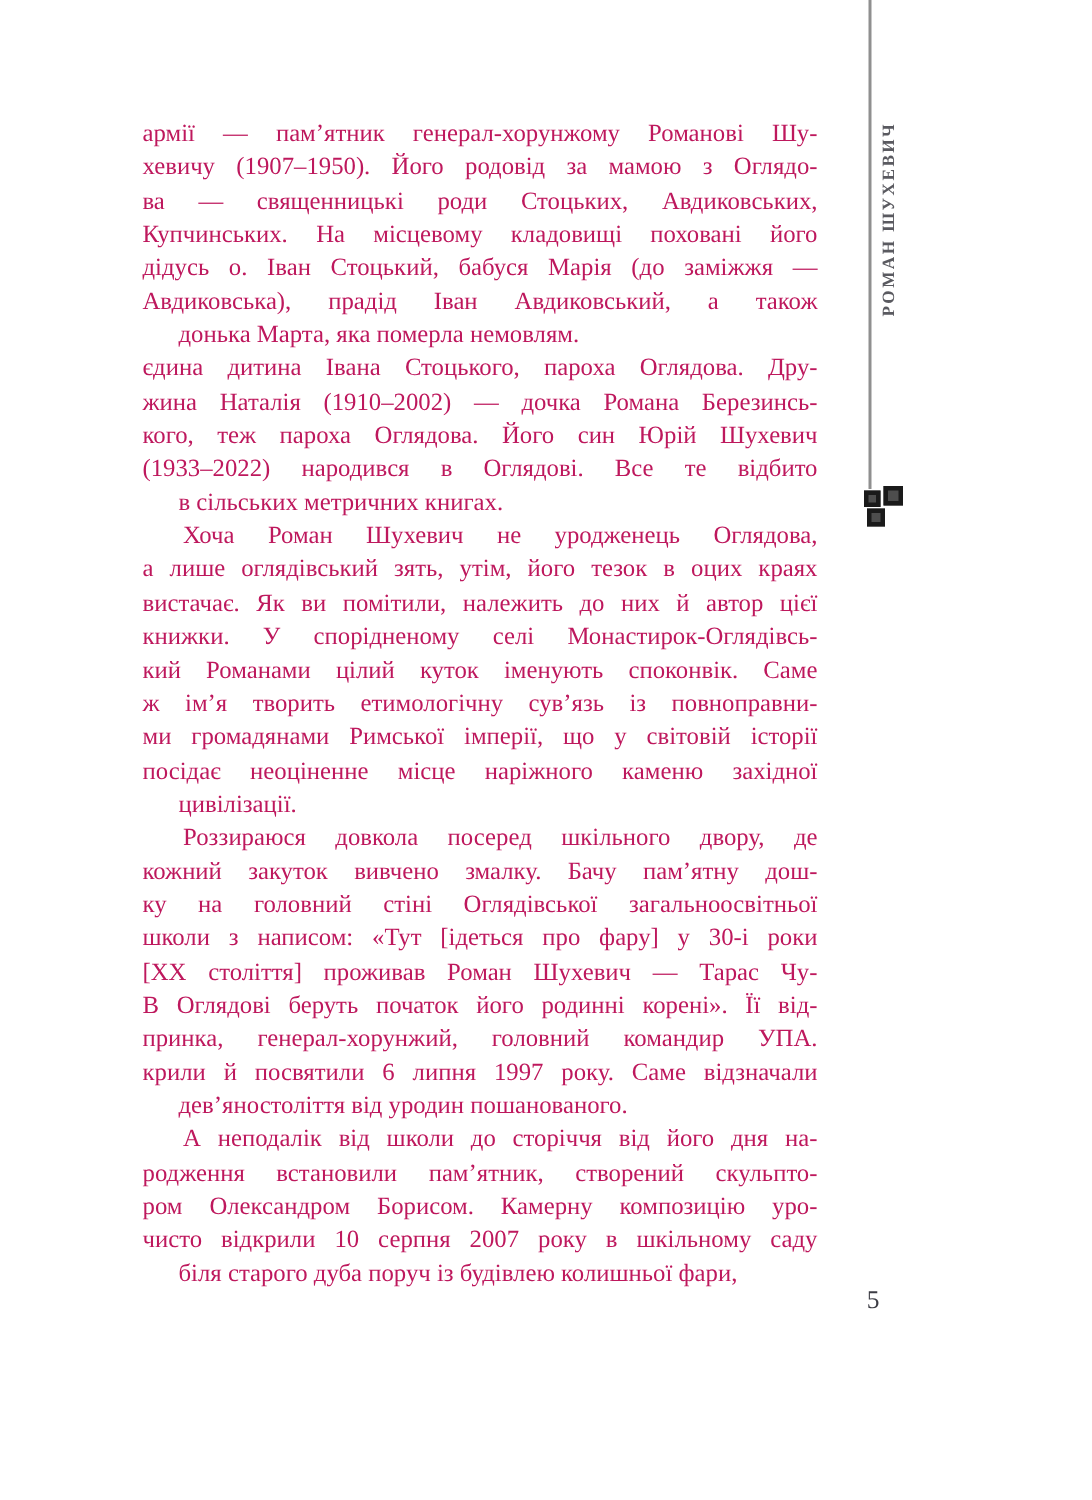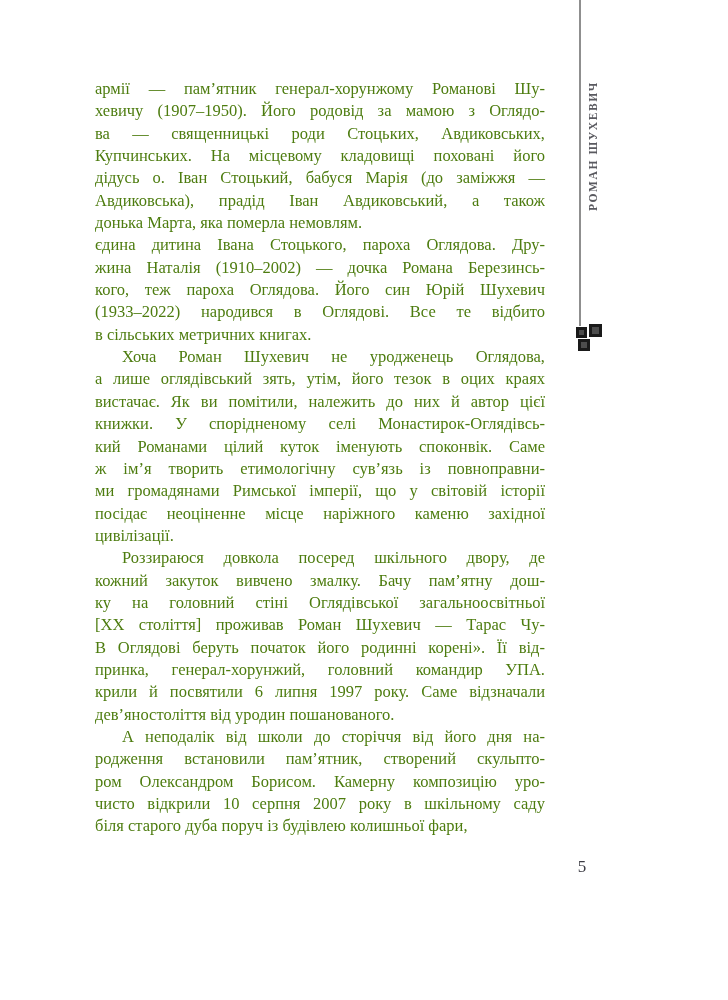"армії — пам’ятник генерал-хорунжому" .text-block { color: #4d7c0f -> #be185d }
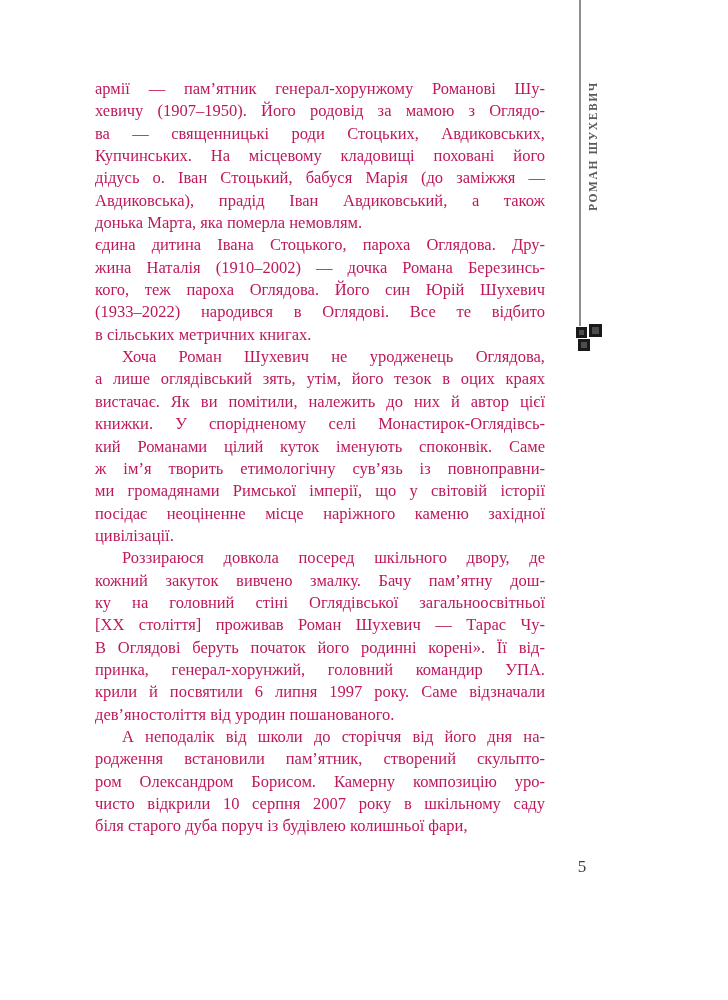"донька Марта, яка померла немовлям." .line.end { margin-left: none -> 24px }
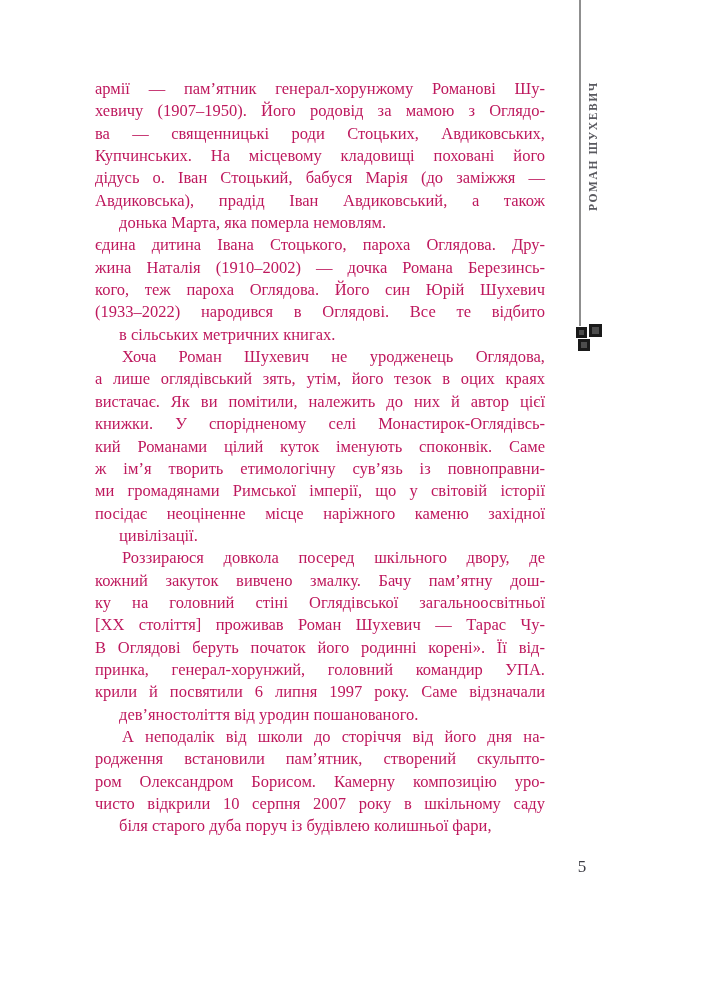"школи з написом: «Тут [ідеться" span.line { html: none -> <span>школи з написом: «Тут [ідеться про фару] у 30-і роки</span> }
